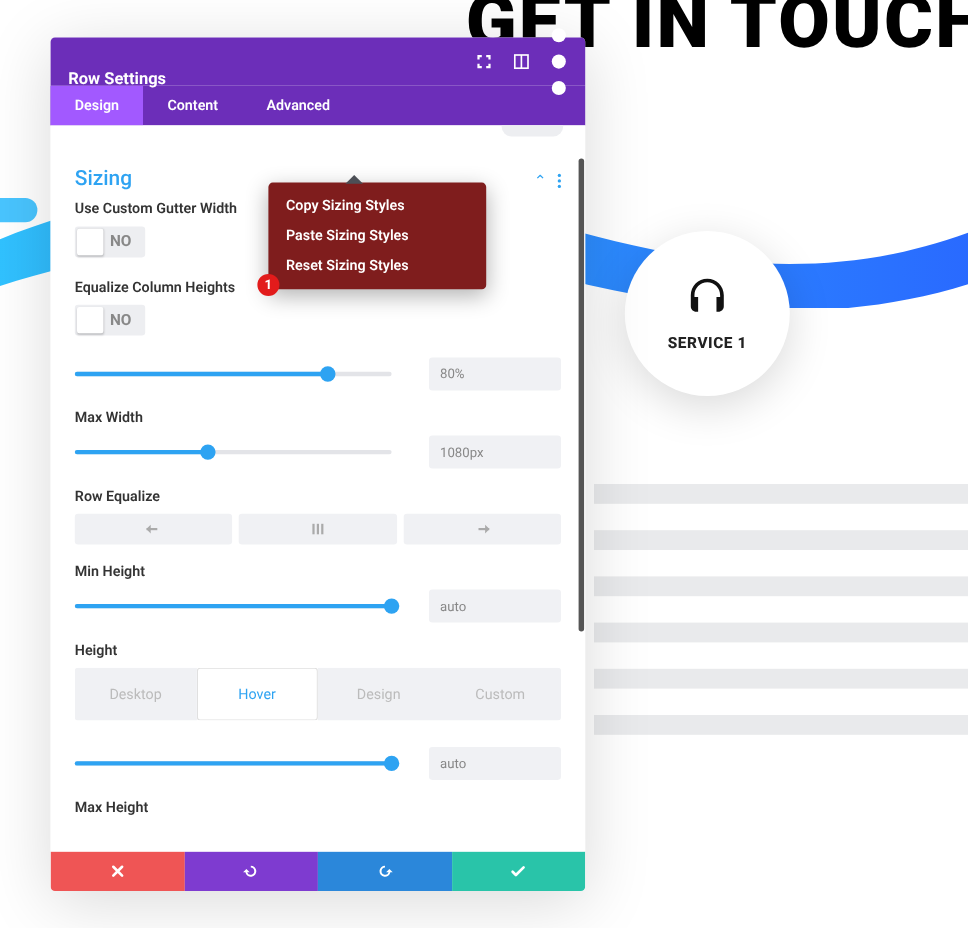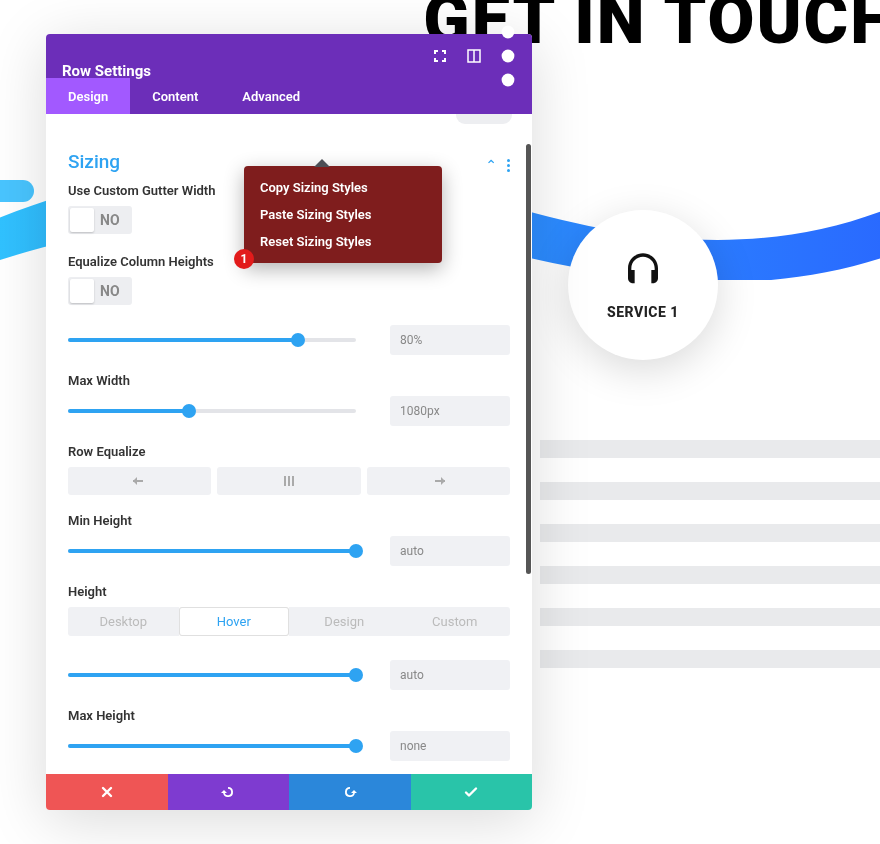"Desktop" .device-tabs { height: 29px -> 48px }
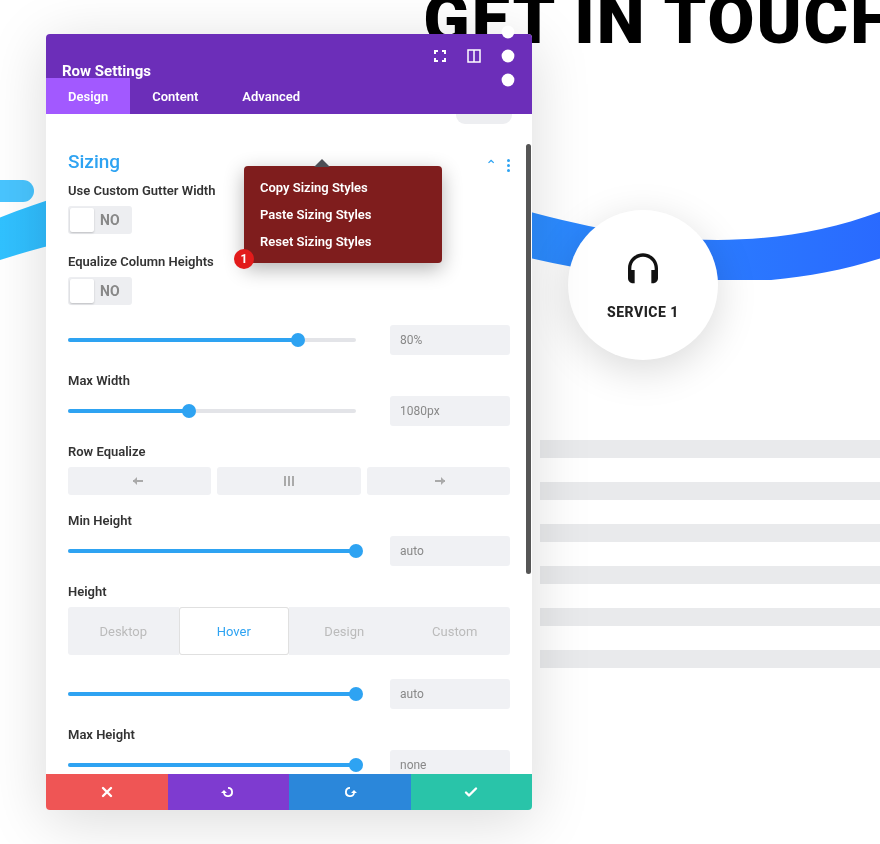"none" div.slider-row { html: <div> <div> <div></div> <div></div> </div> <div>none</div> </div> -> none }
